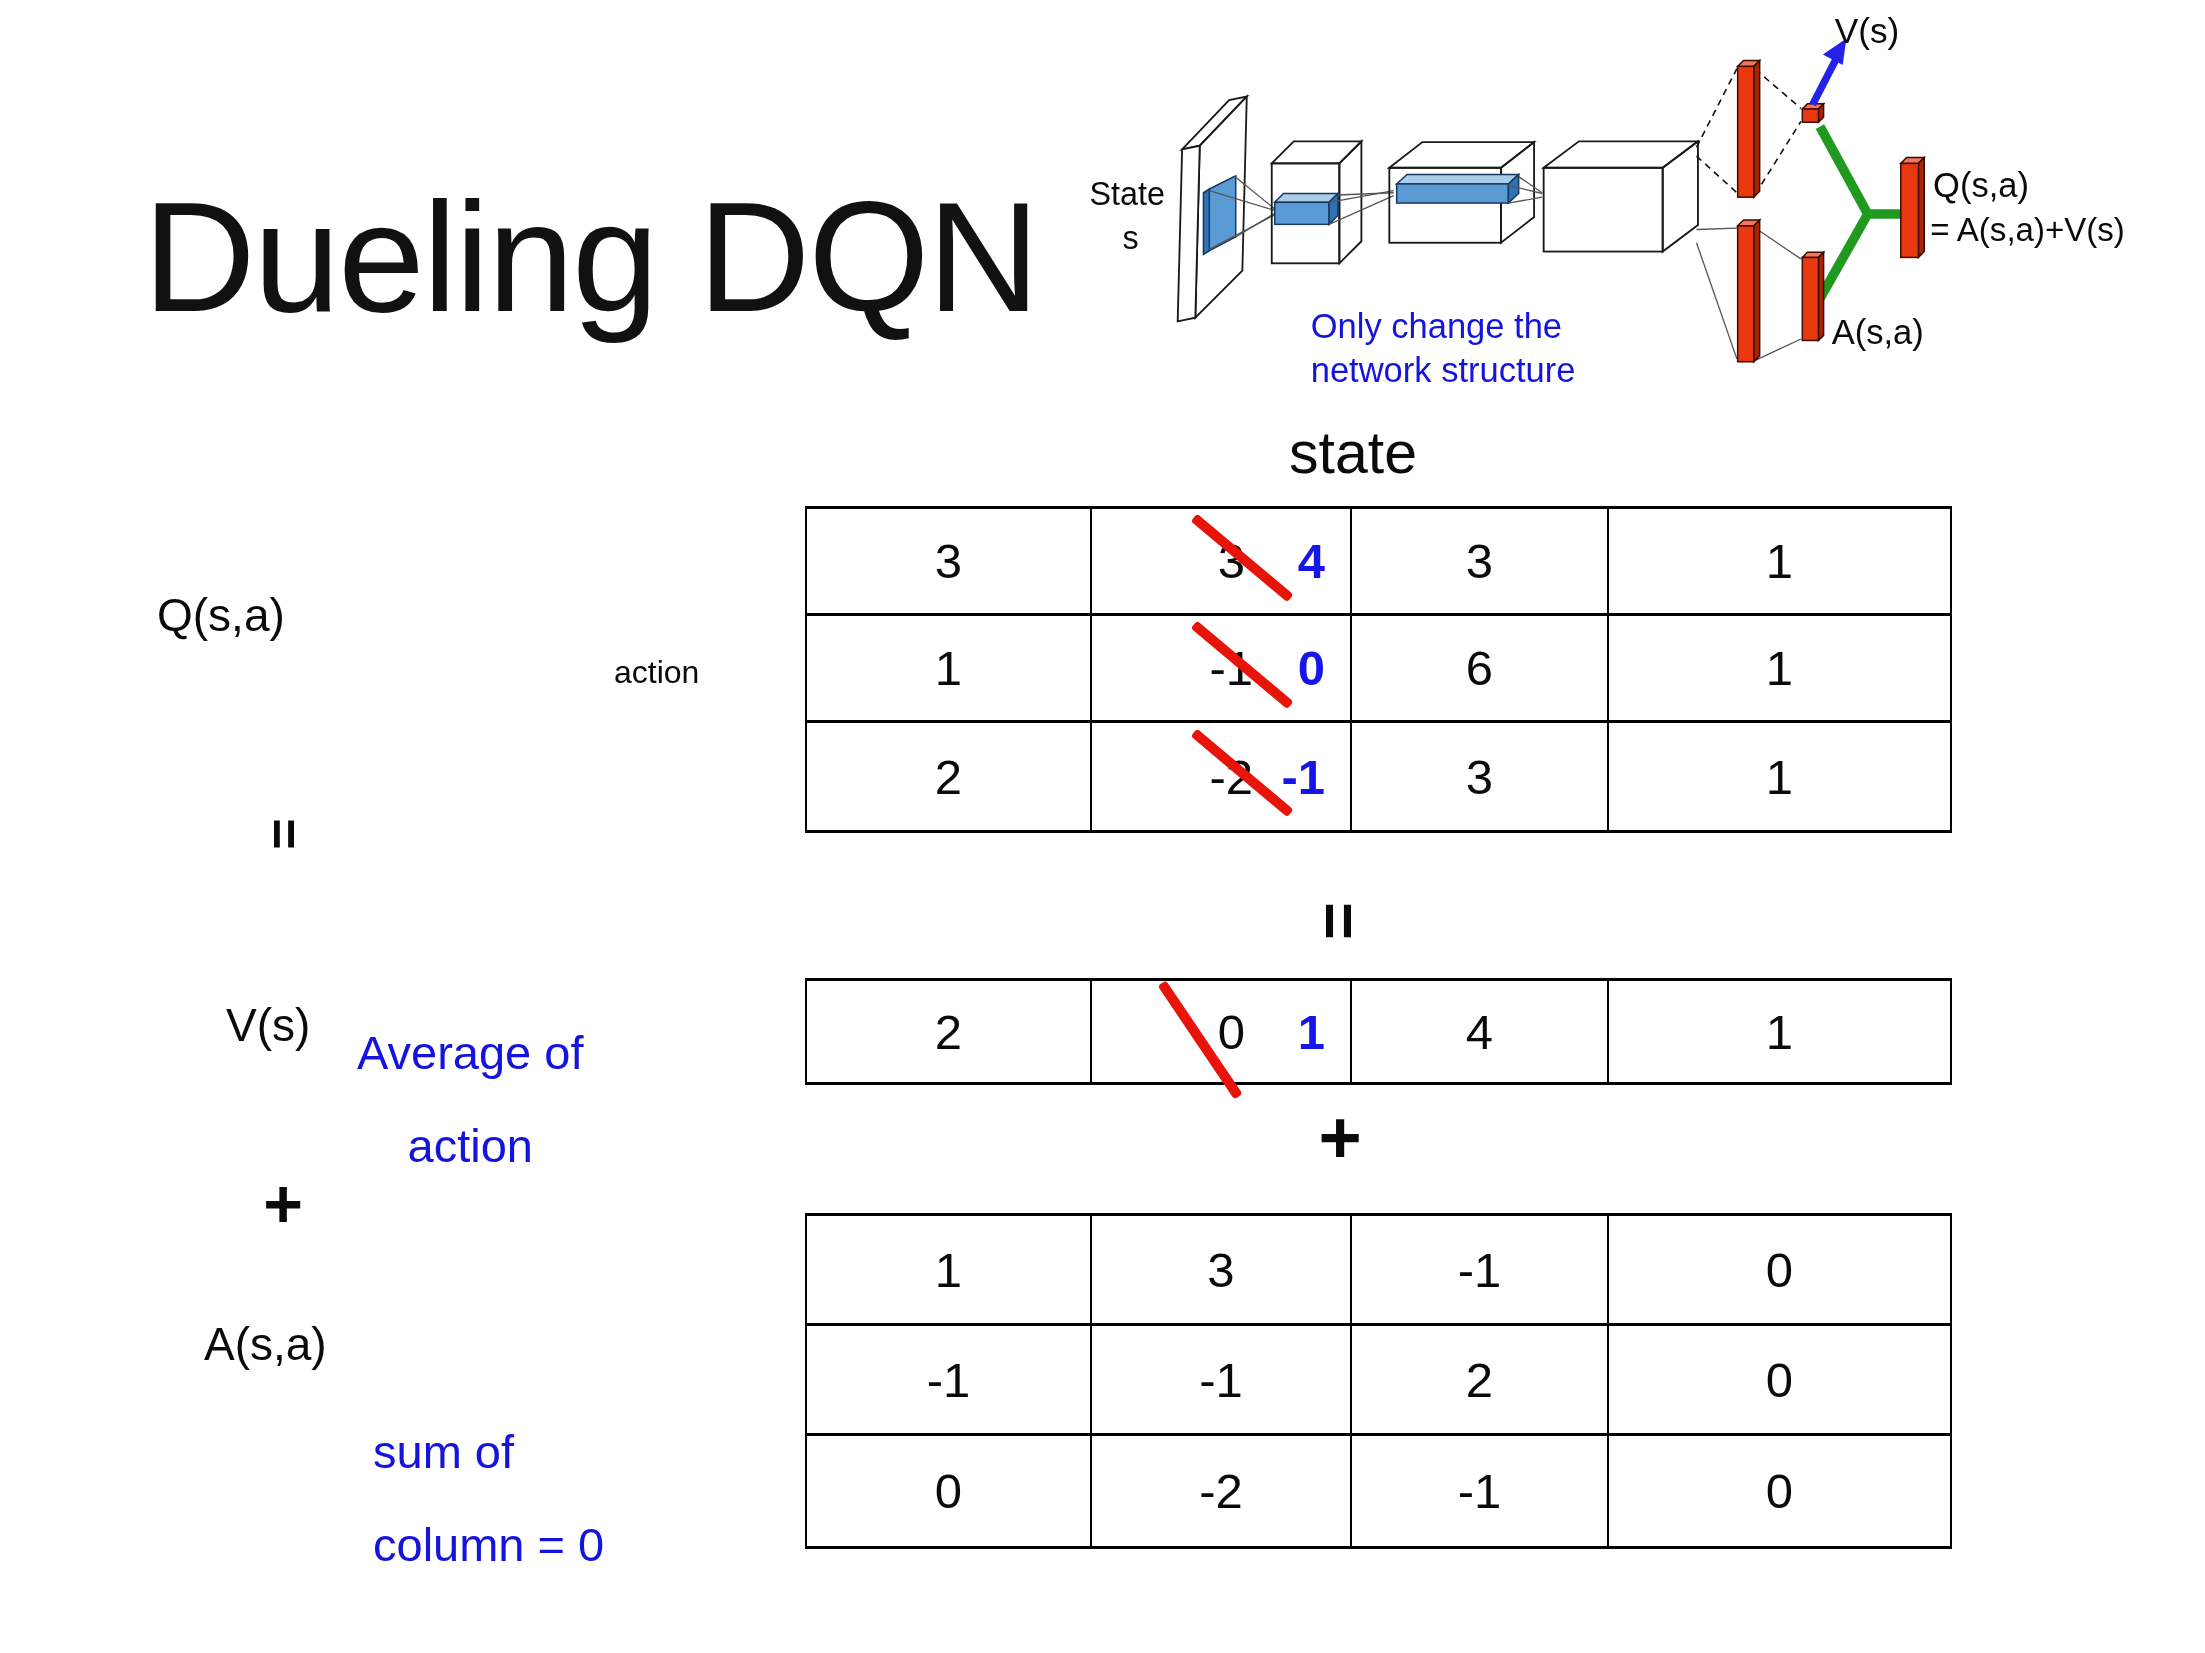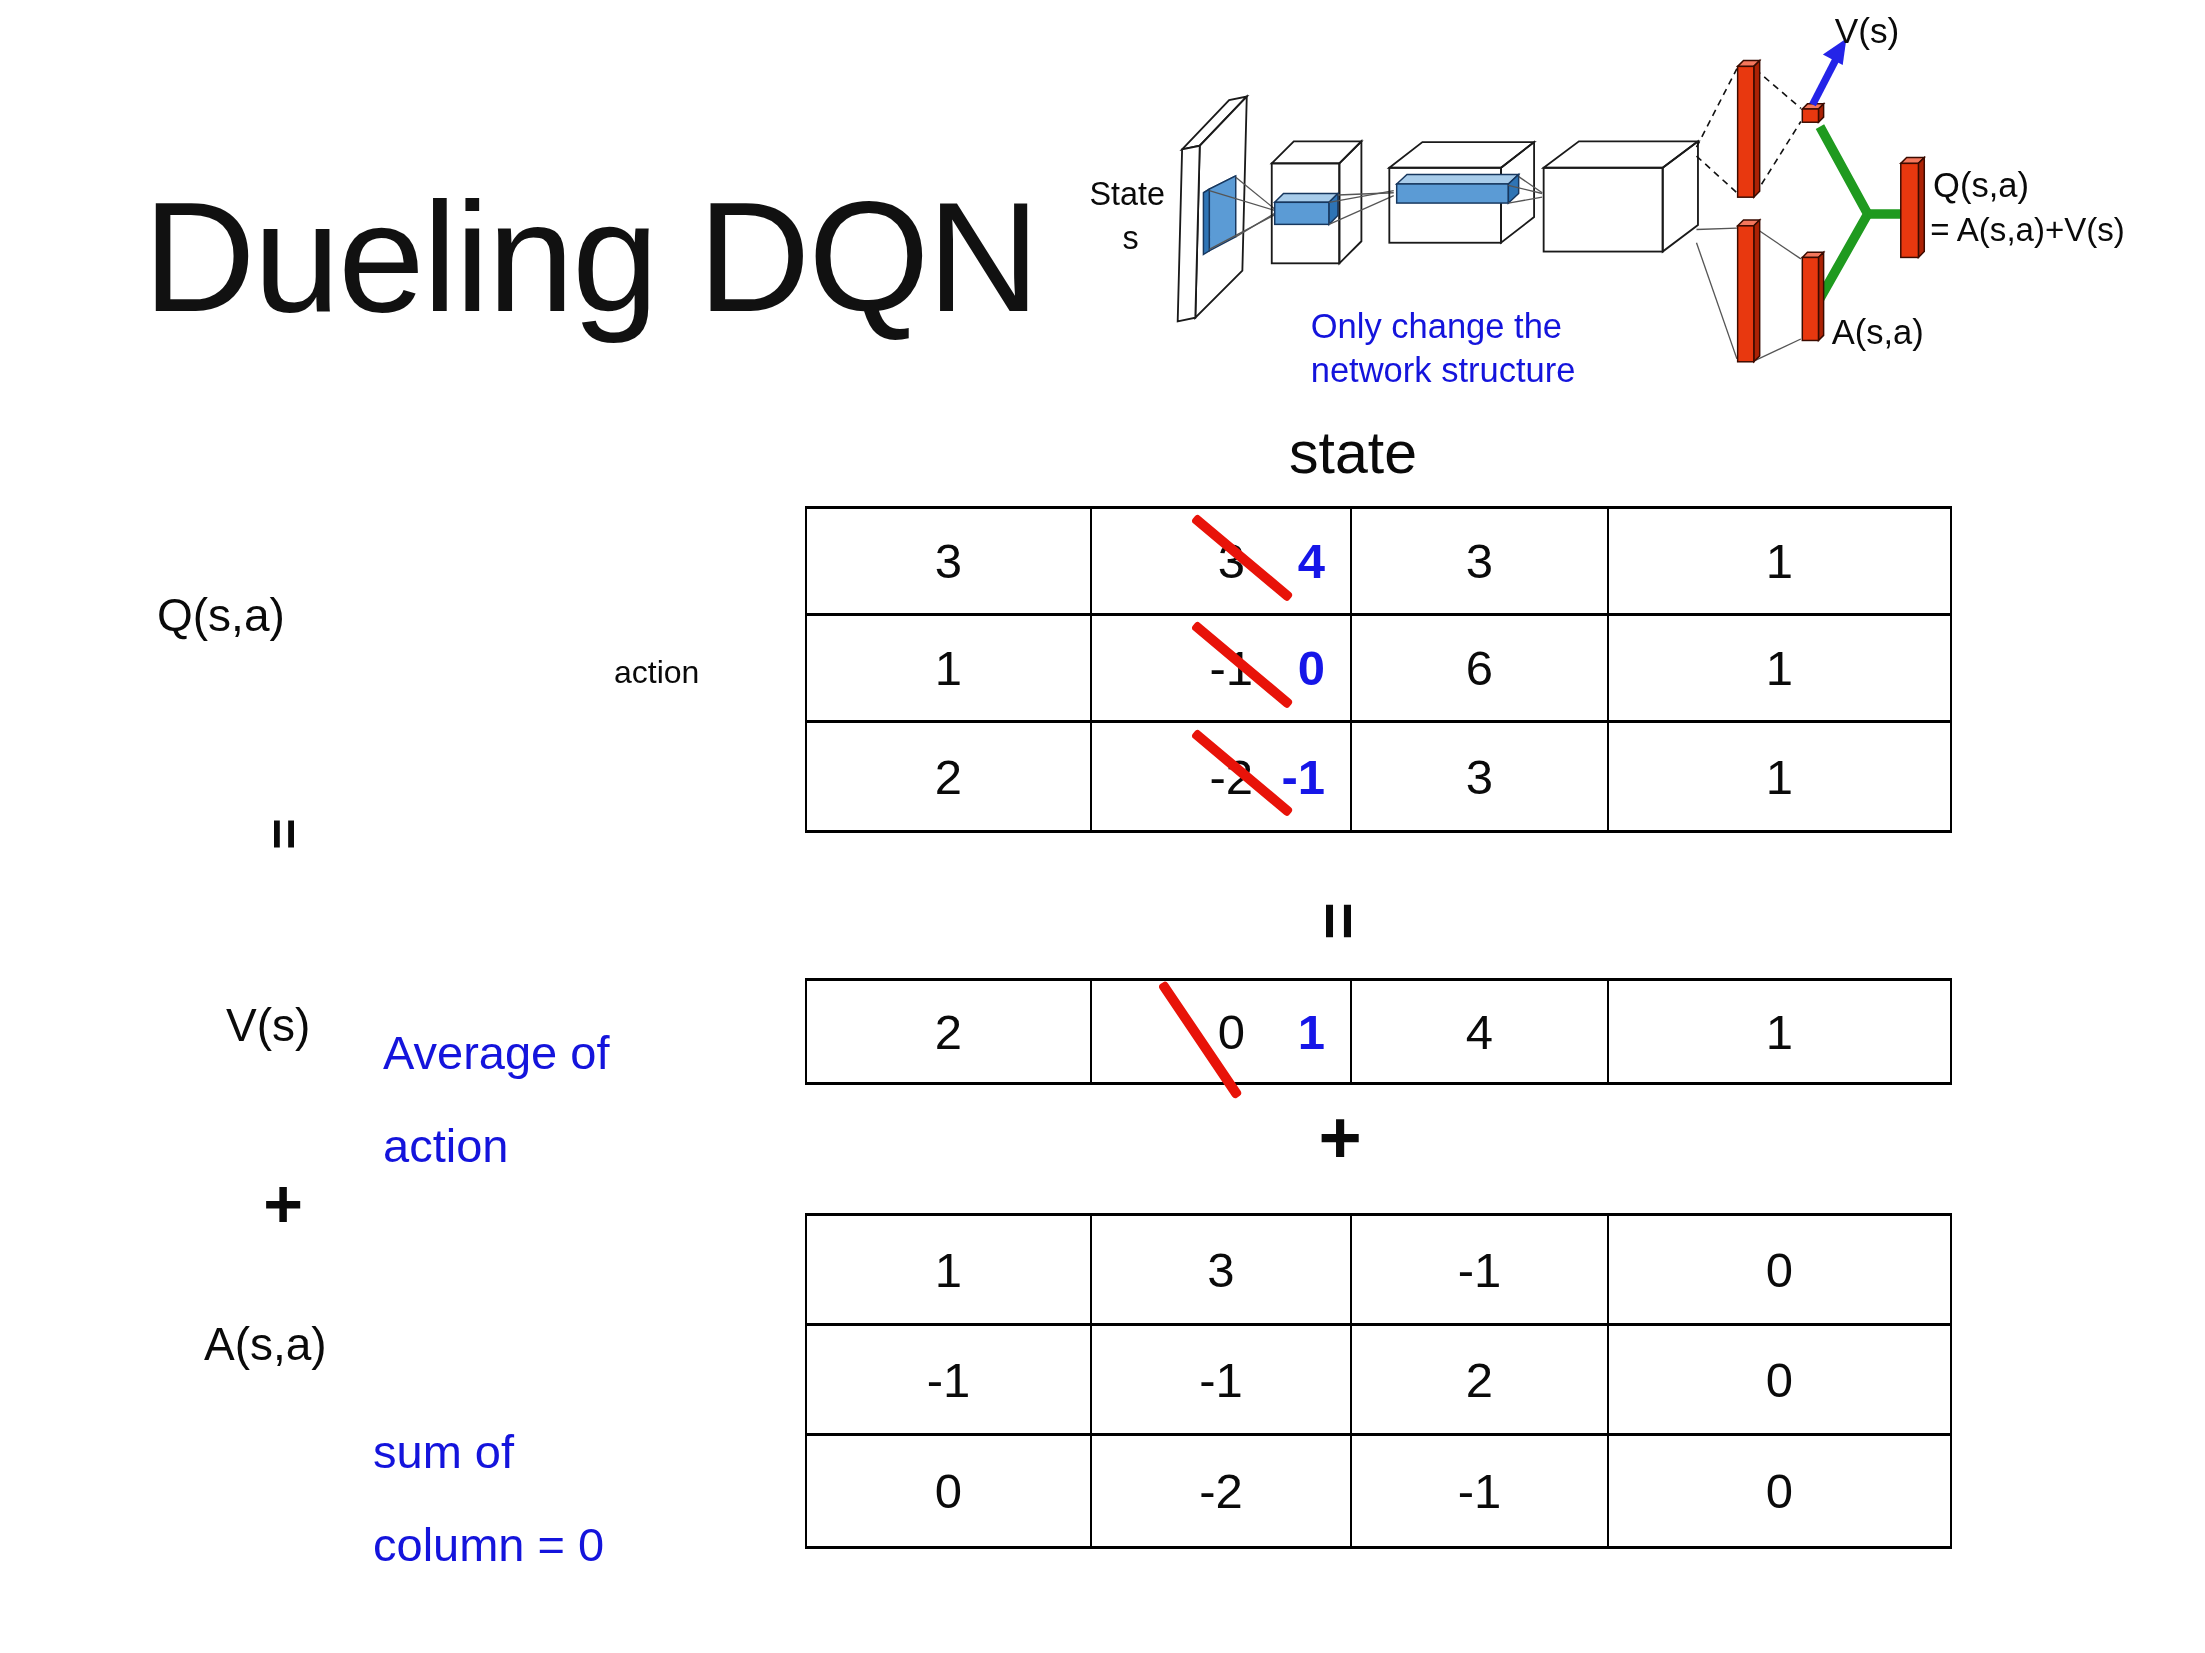"Average of" .note-avg { left: 383px -> 357px; text-align: none -> center }
